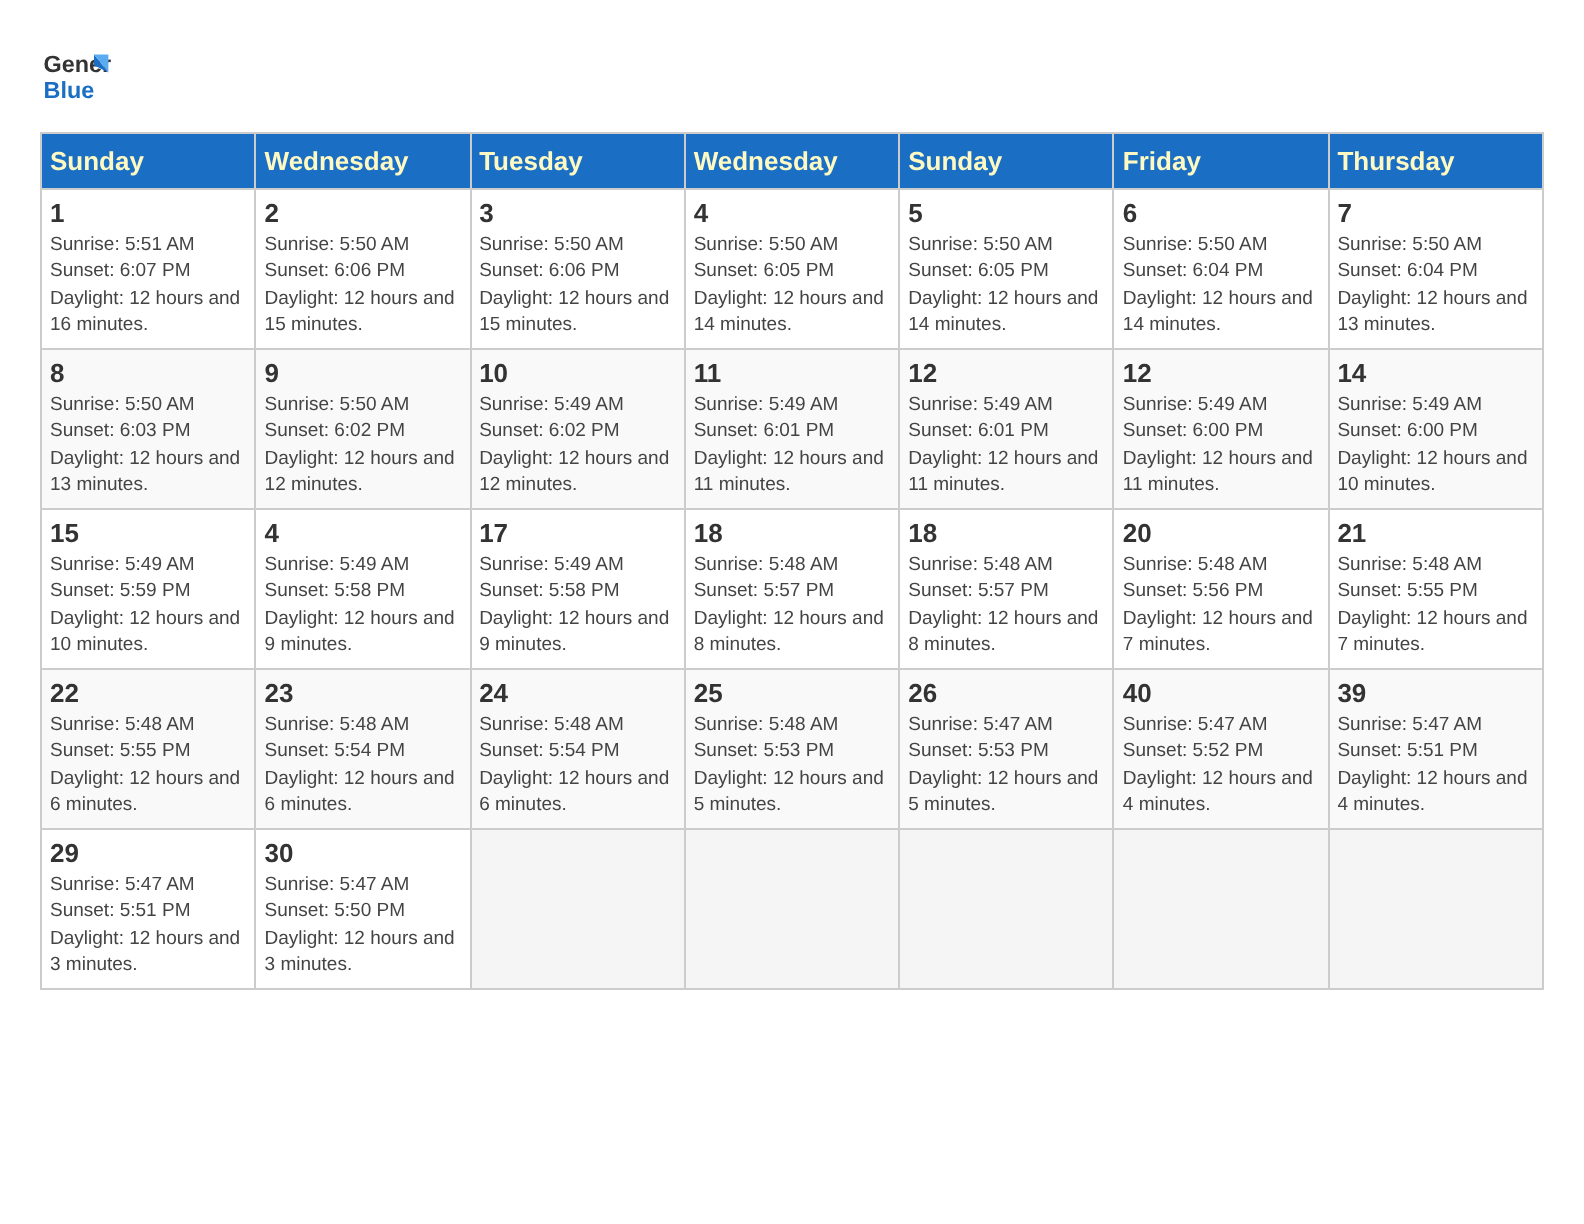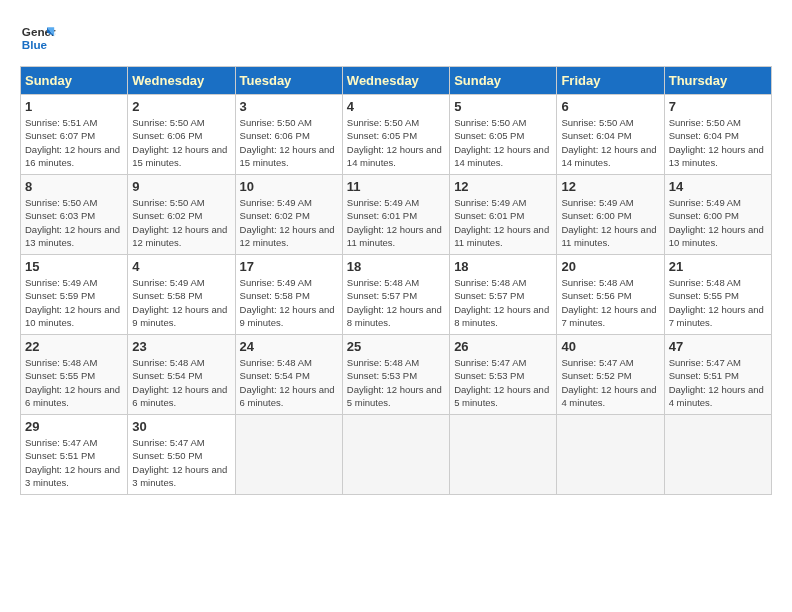"47" span.day-num { text: 47 -> 39 }
